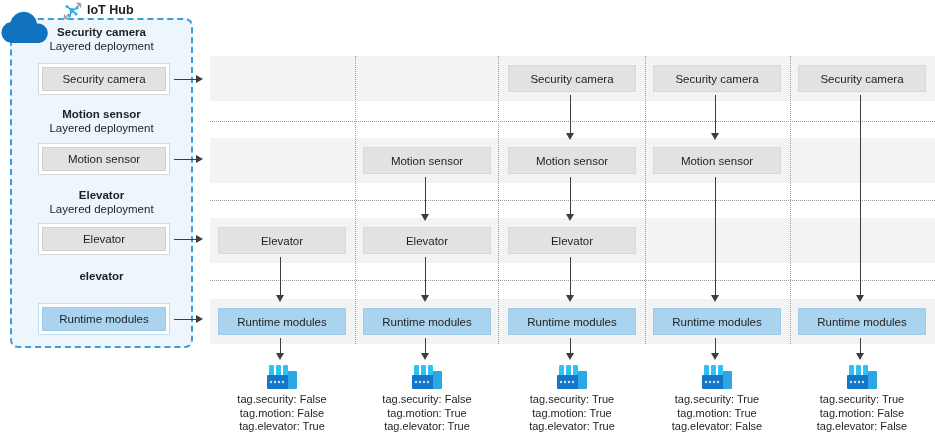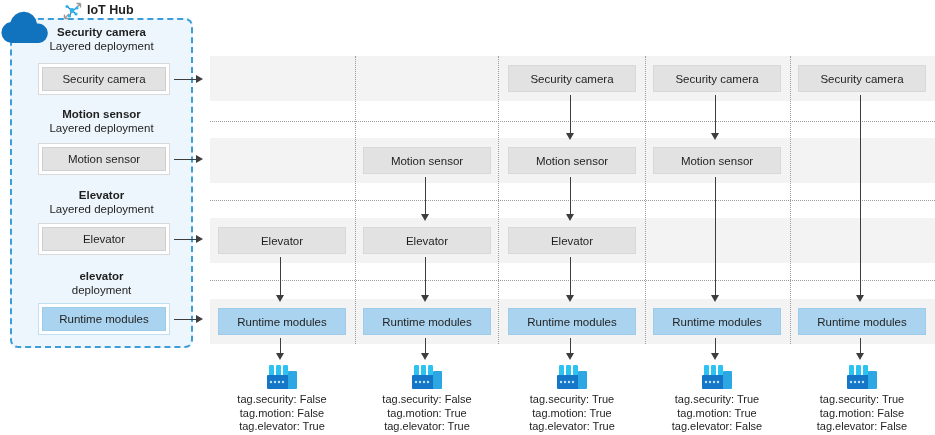"deployment" div.sec-sub { html: <div>deployment</div> -> none }
